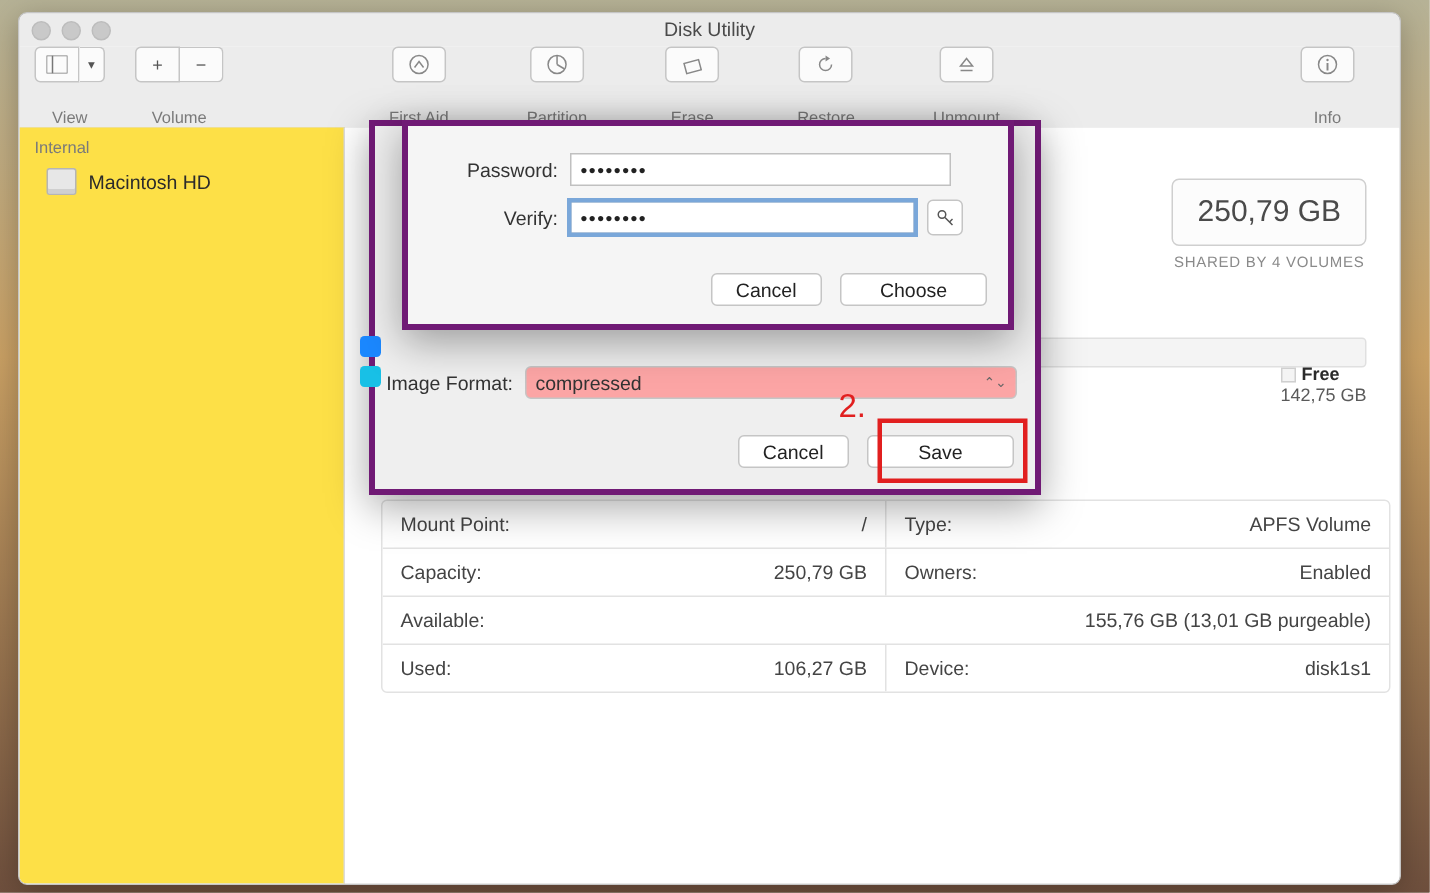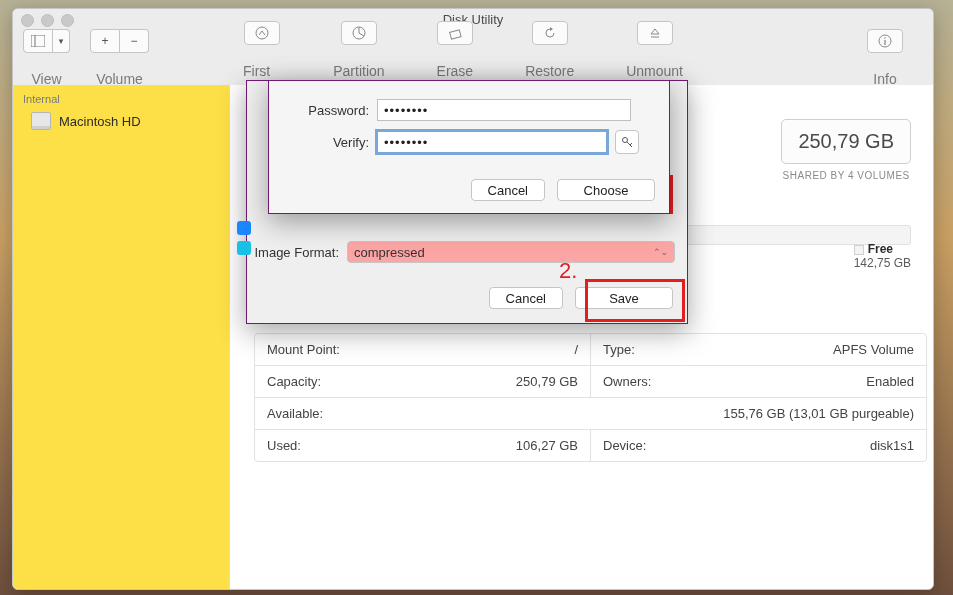"View" .tblabel { font-size: 14px -> 11px }
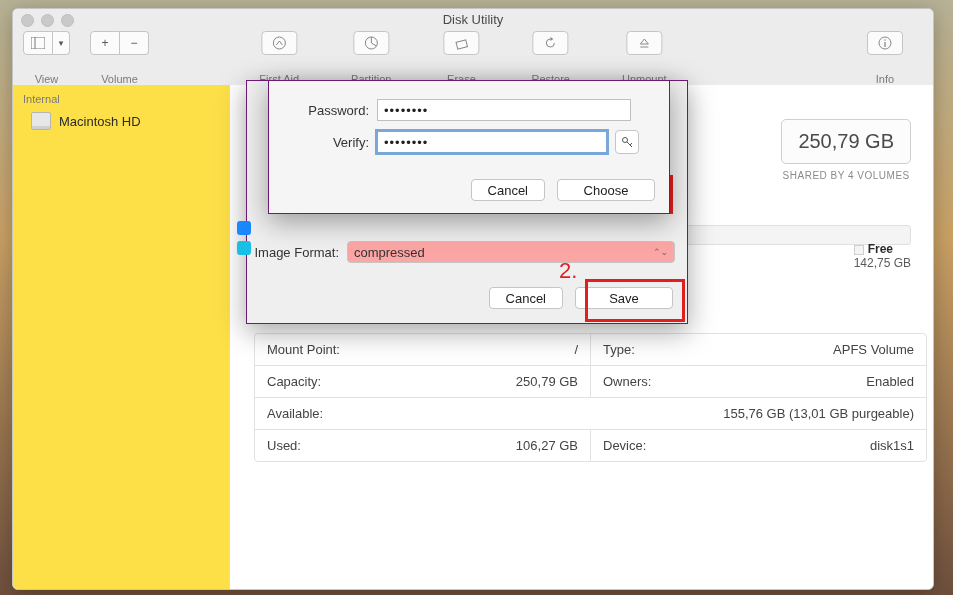"Password:" .sheet { border: 1px solid #701a75 -> 4px solid #701a75 }
